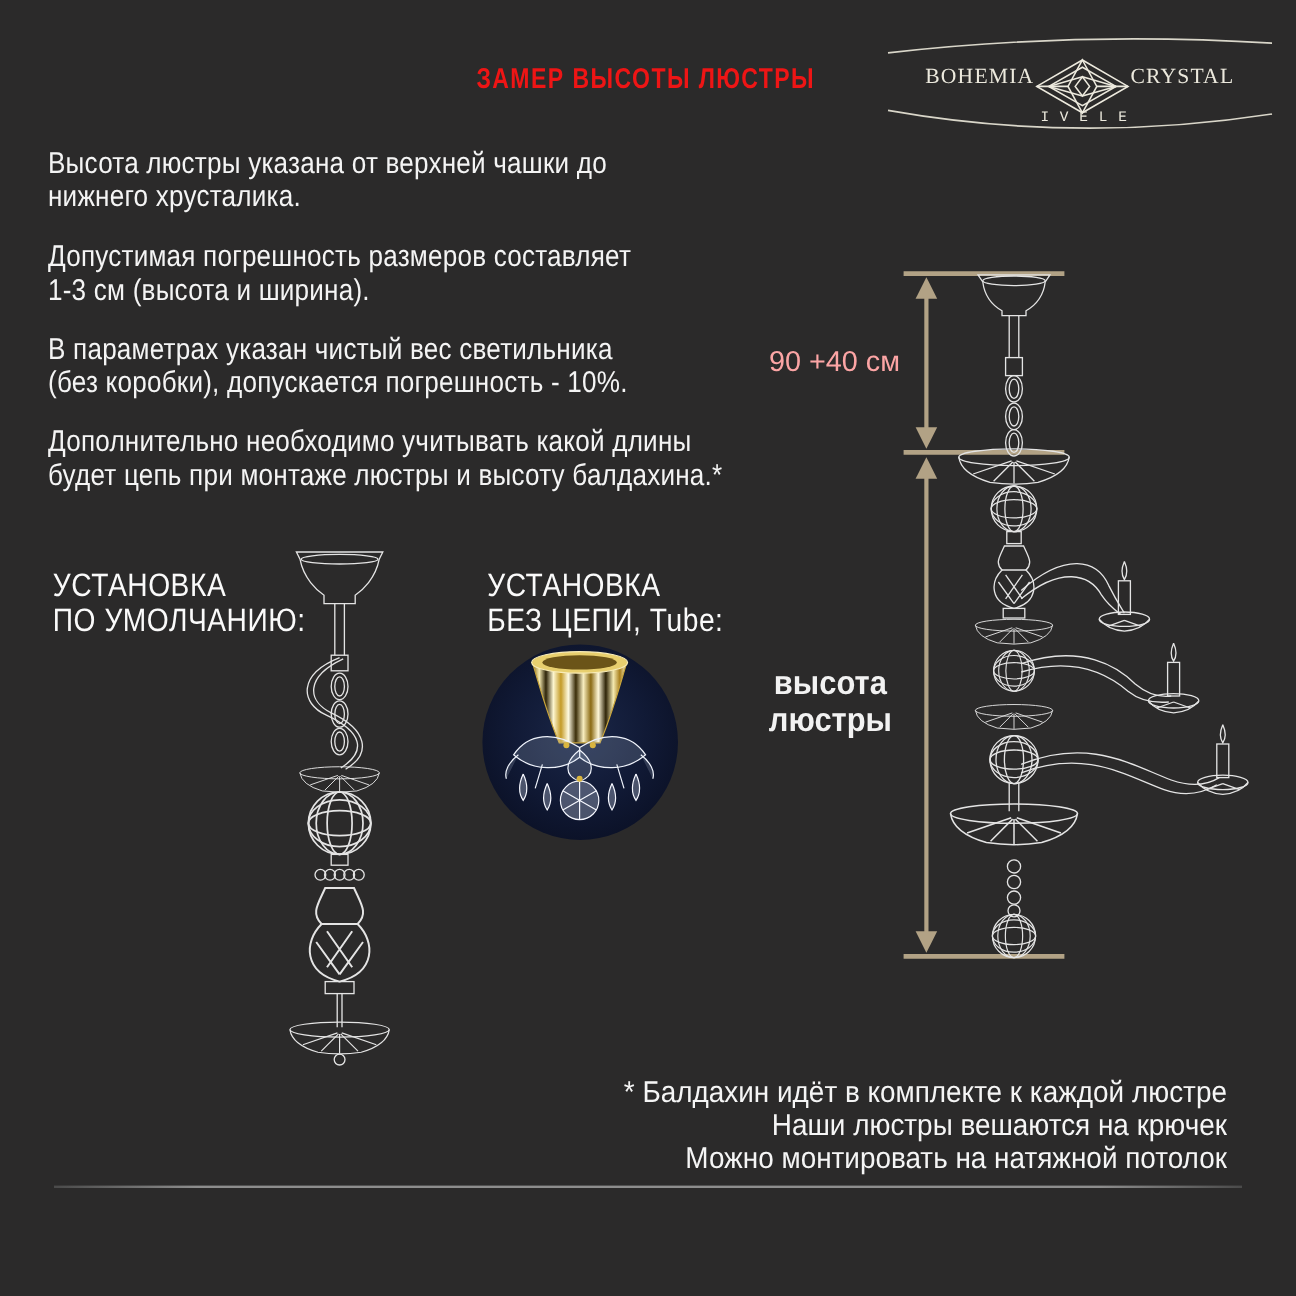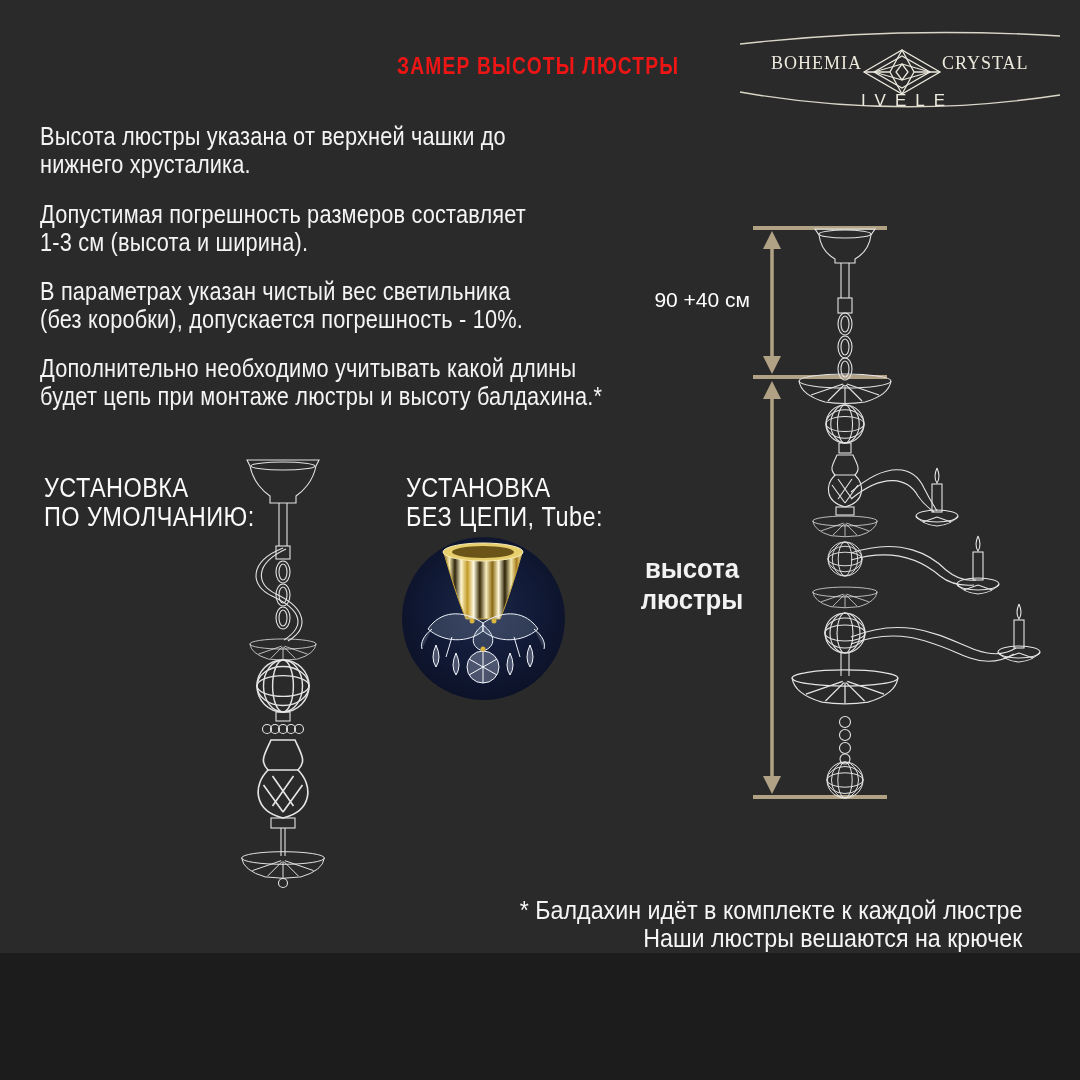"ЗАМЕР ВЫСОТЫ ЛЮСТРЫ" .stage { height: 953px -> 1080px }
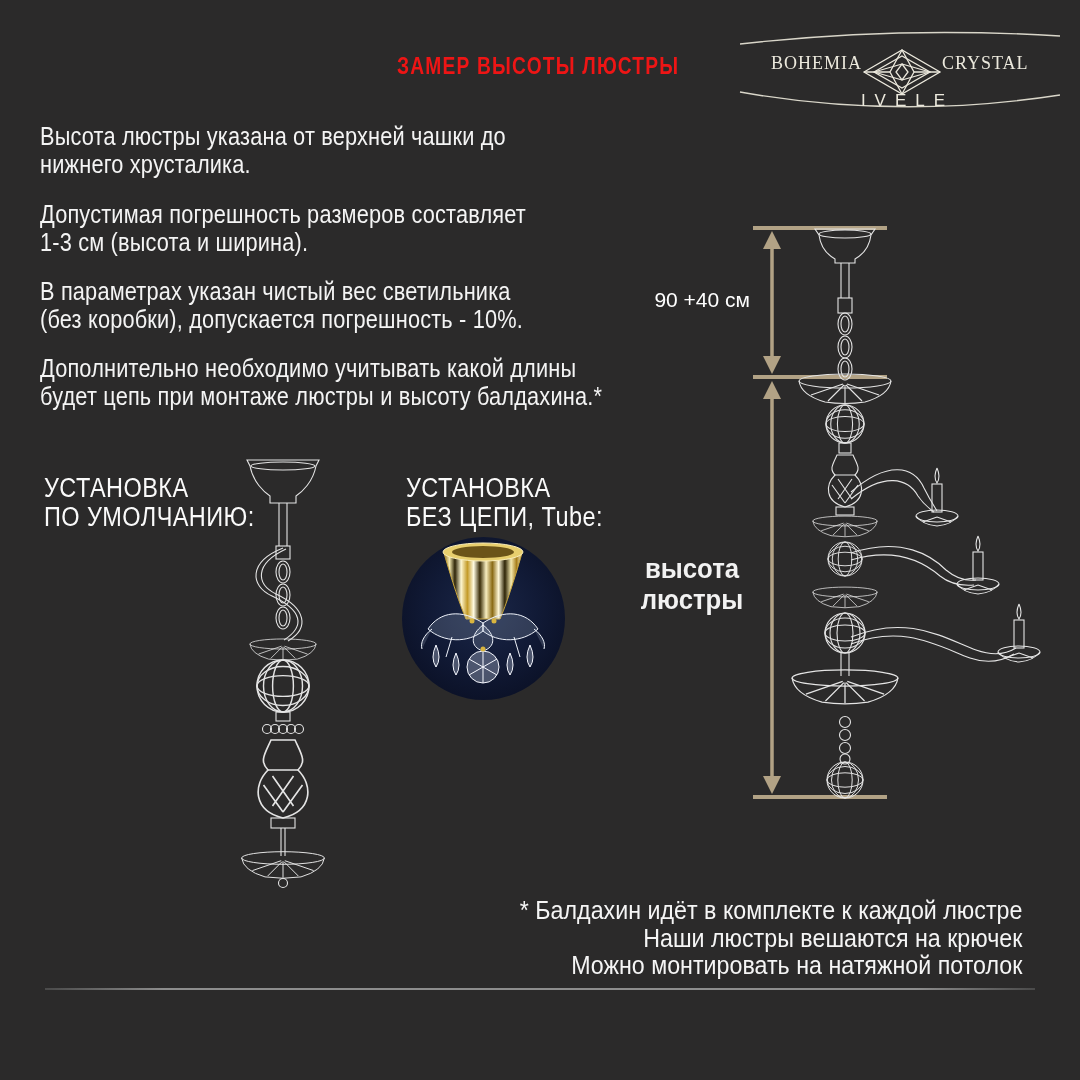"IVELE" .logo-sub { font-family: Liberation Sans, sans-serif -> Liberation Mono, monospace; font-size: 17px -> 12px }
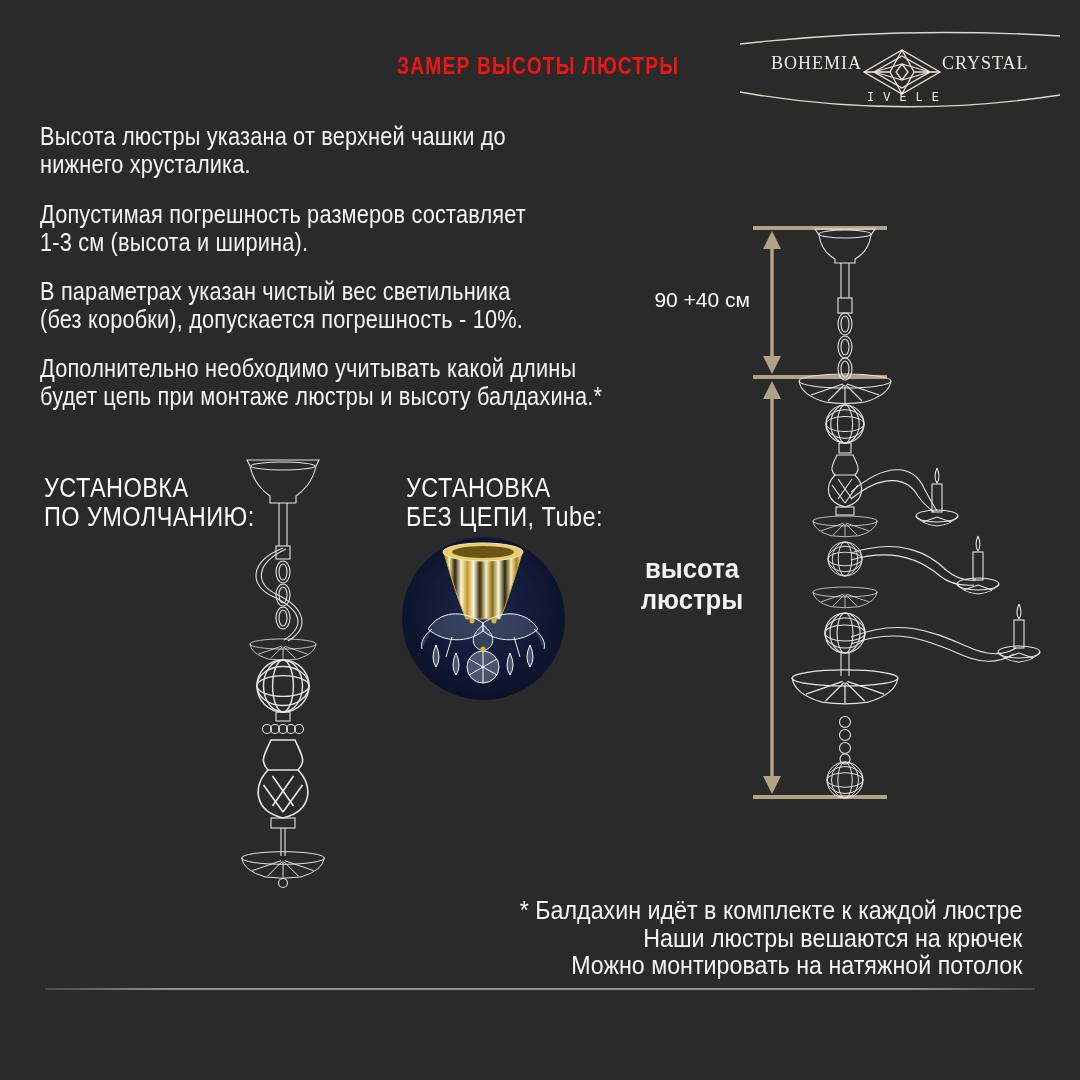"90 +40 см" .measure-label { color: #ffffff -> #fca5a5; font-size: 21px -> 24px }
